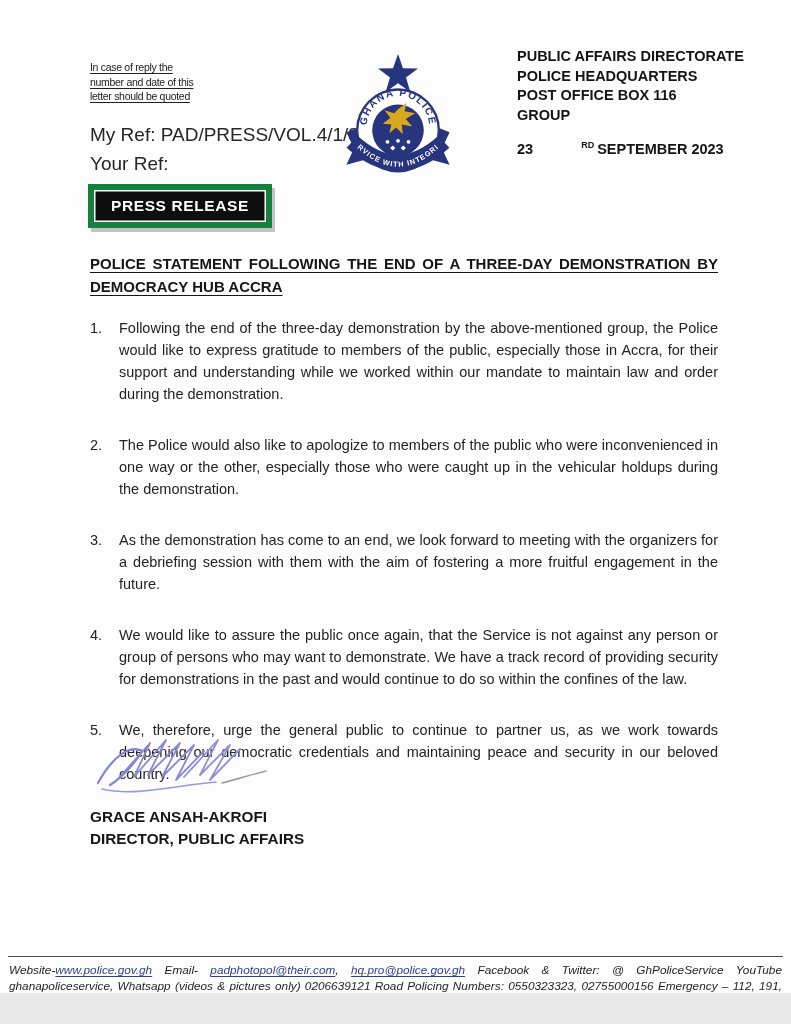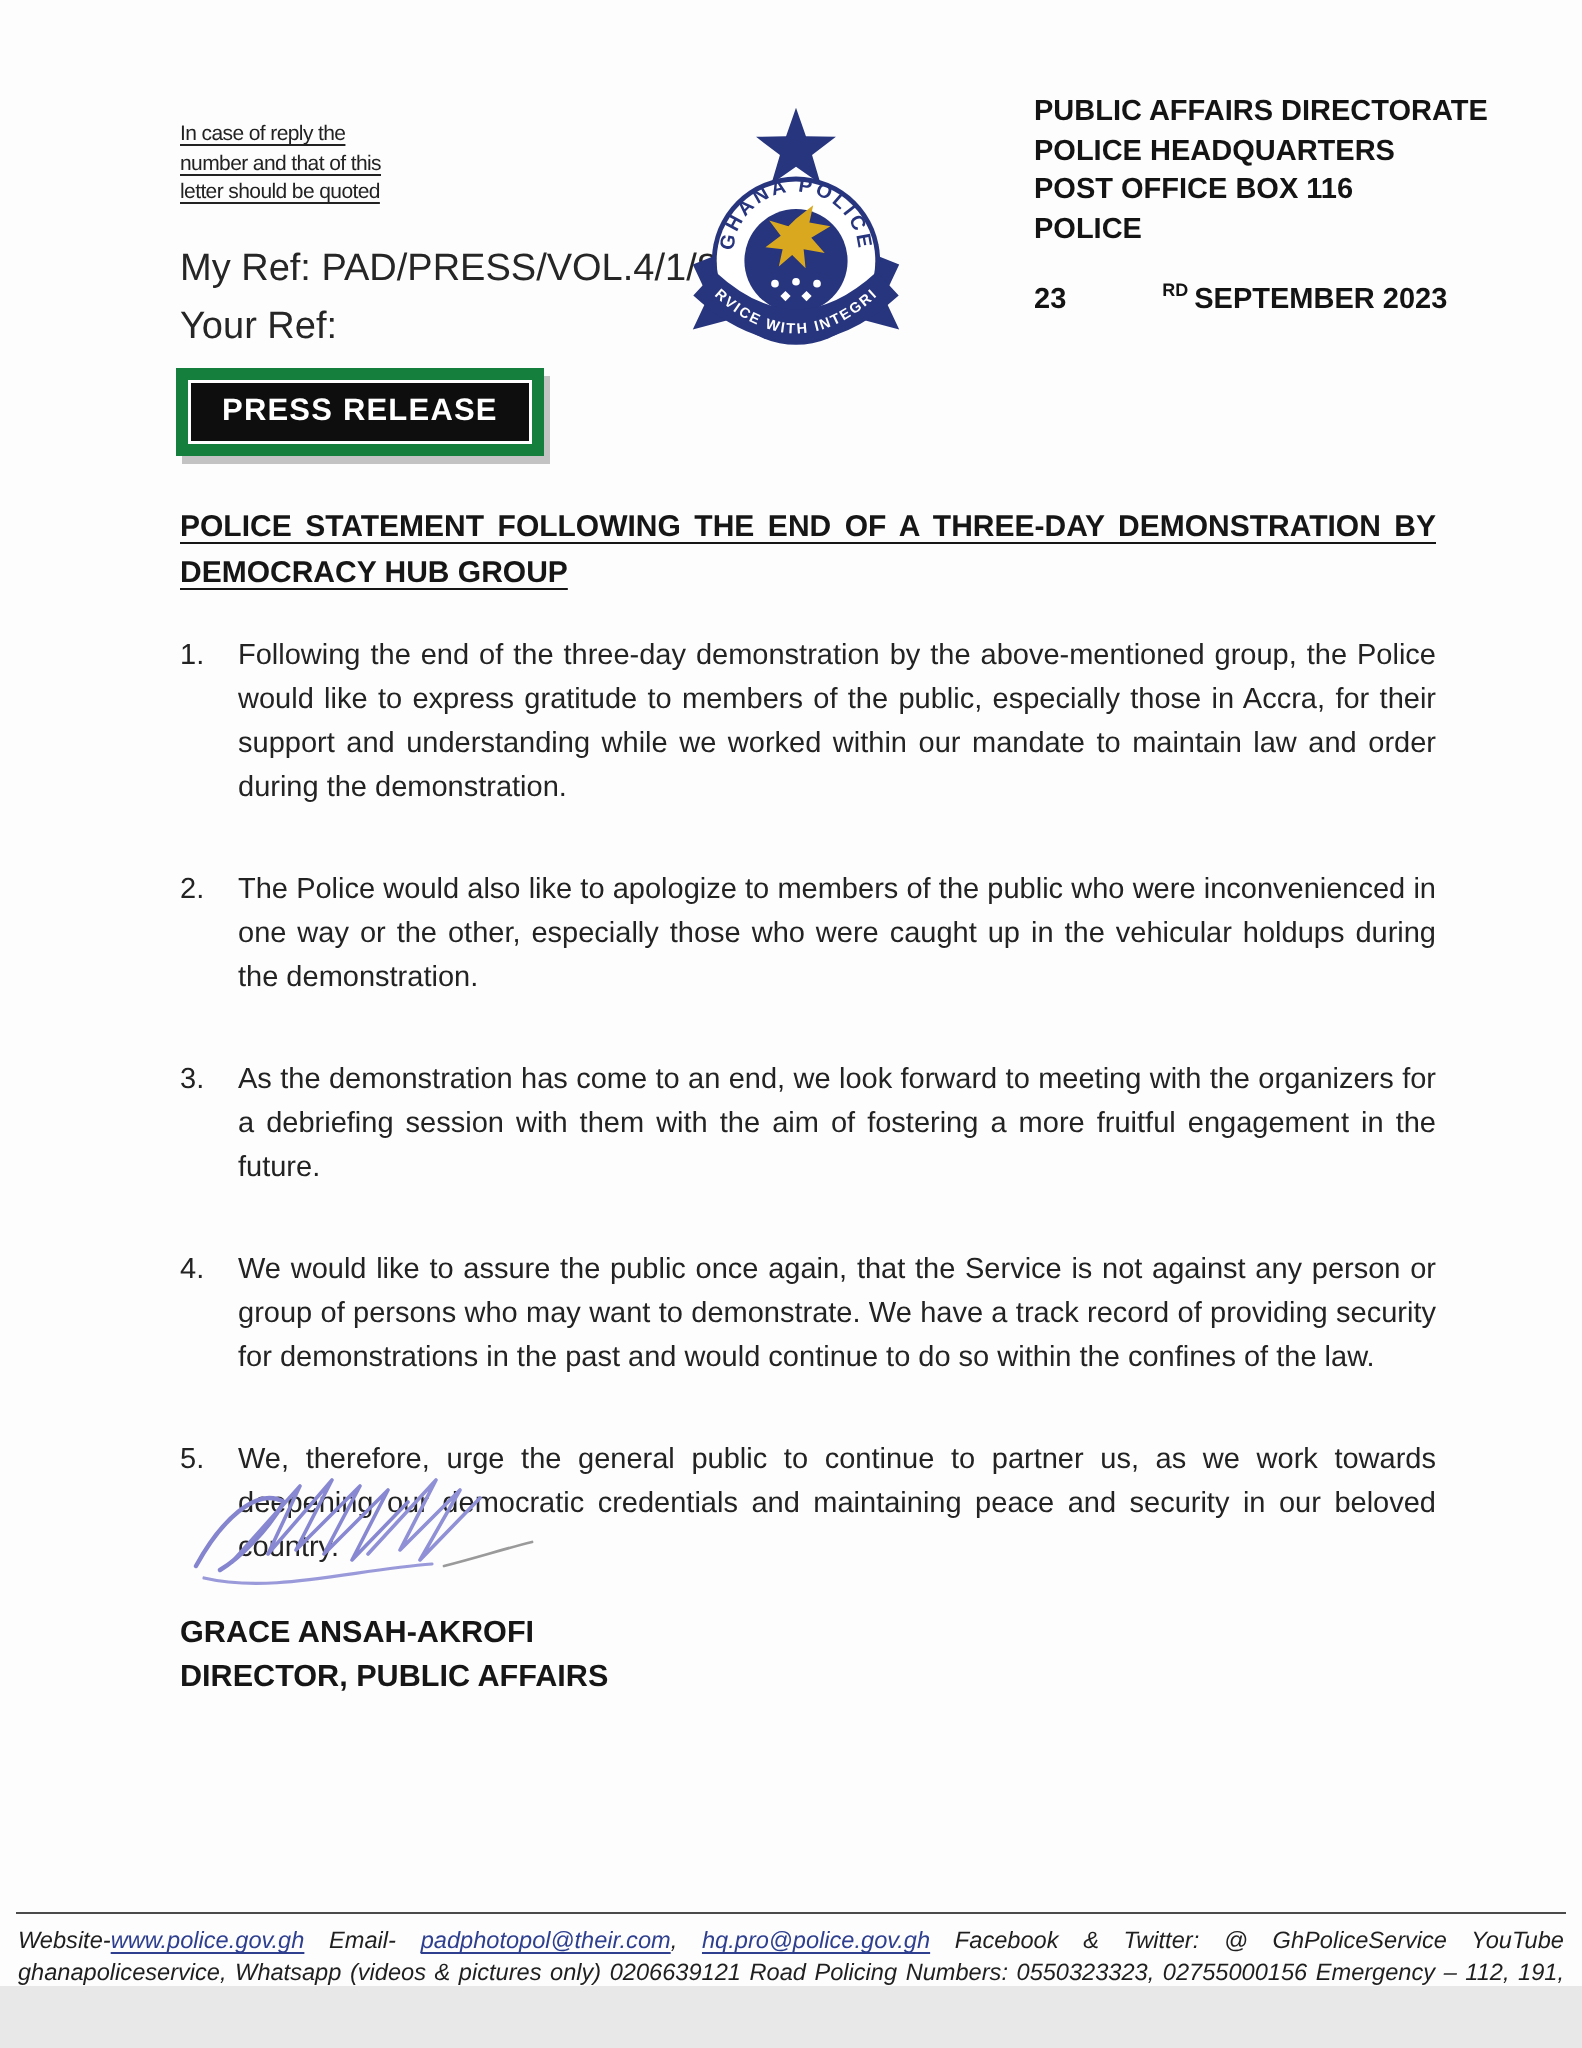"number and that of this" span { text: that -> date }
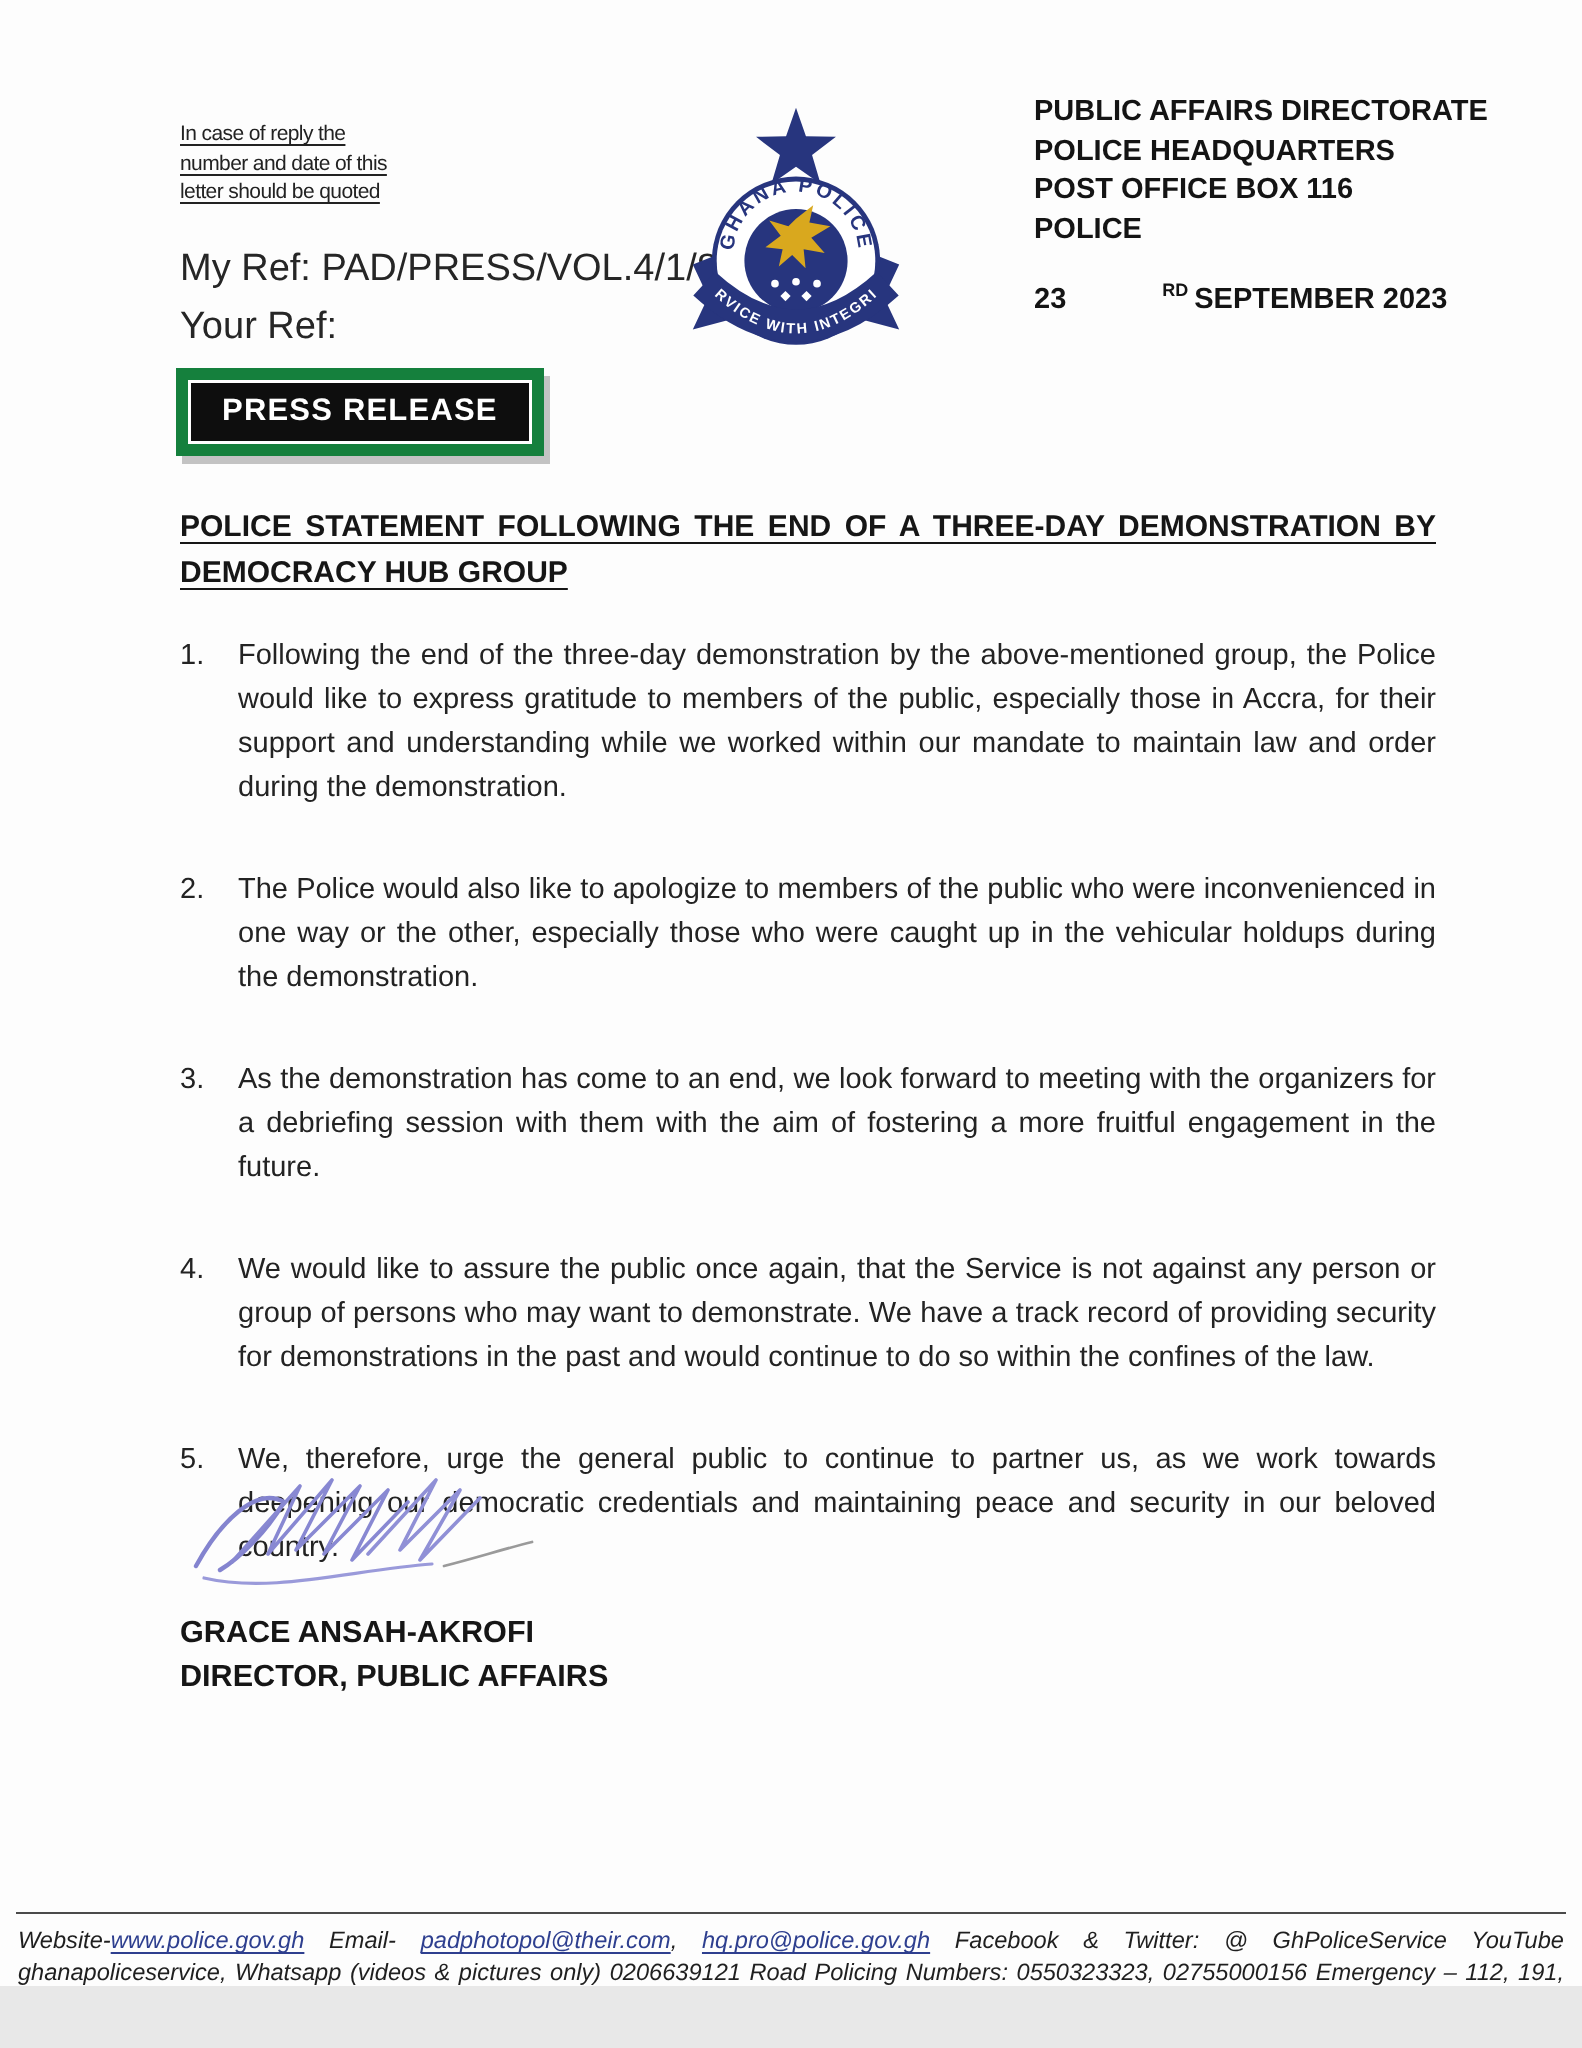"POLICE" div { text: POLICE -> GROUP }
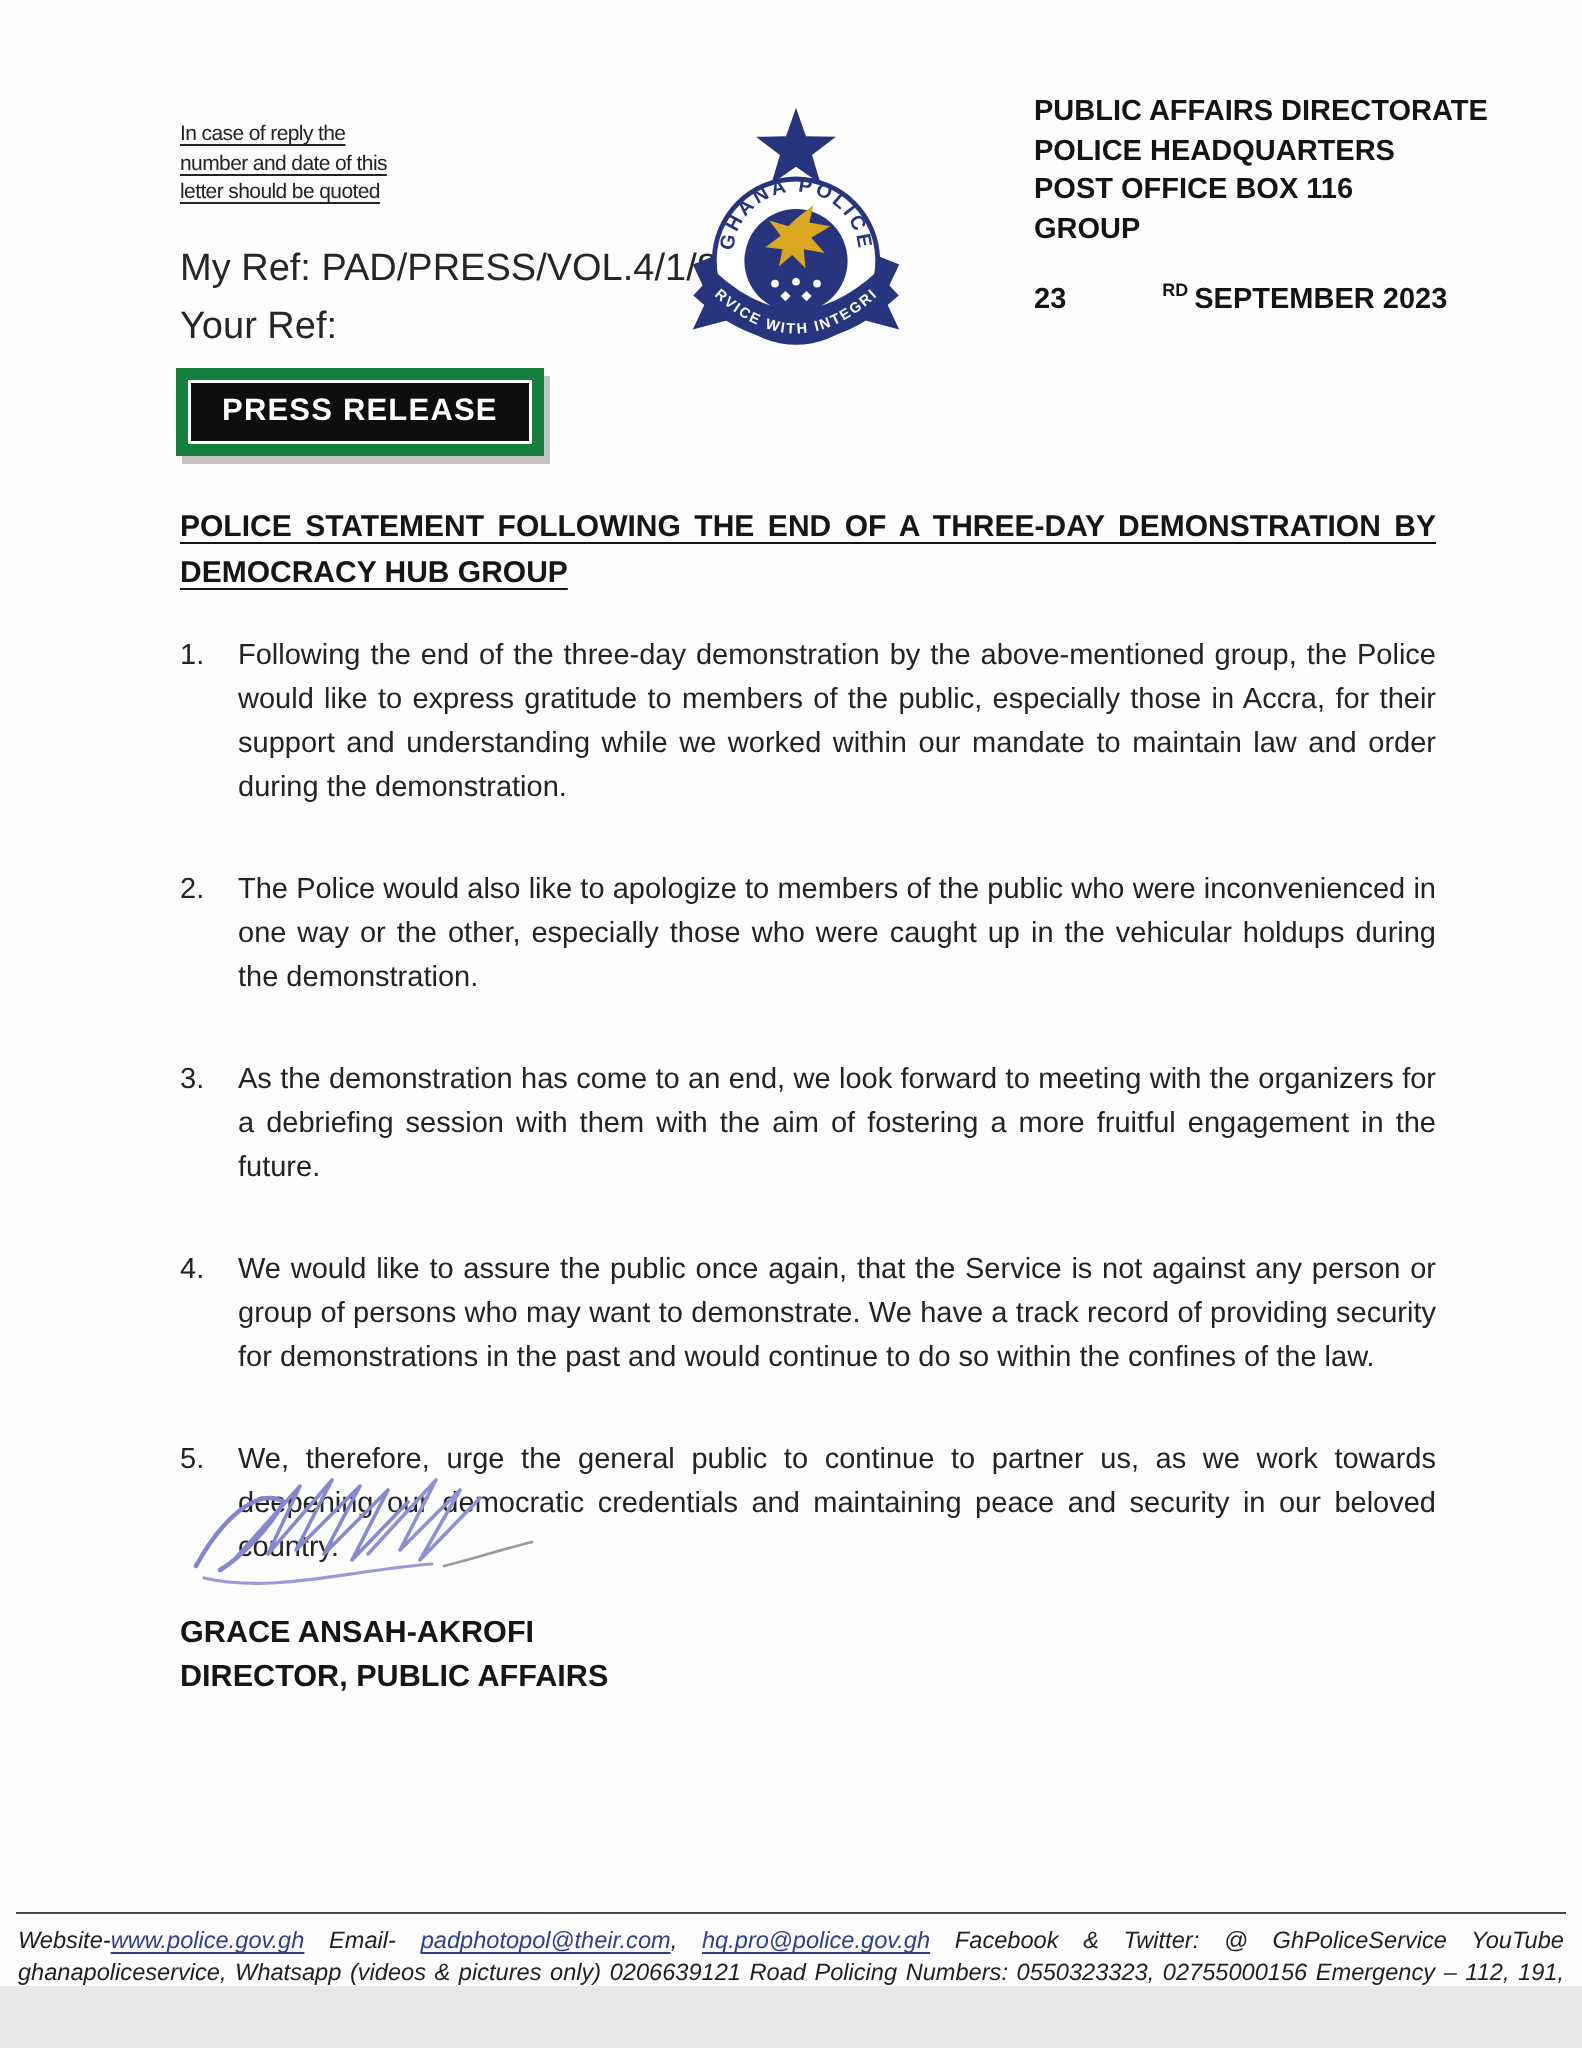"POLICE STATEMENT FOLLOWING THE END" p.doc-title { text: GROUP -> ACCRA }
